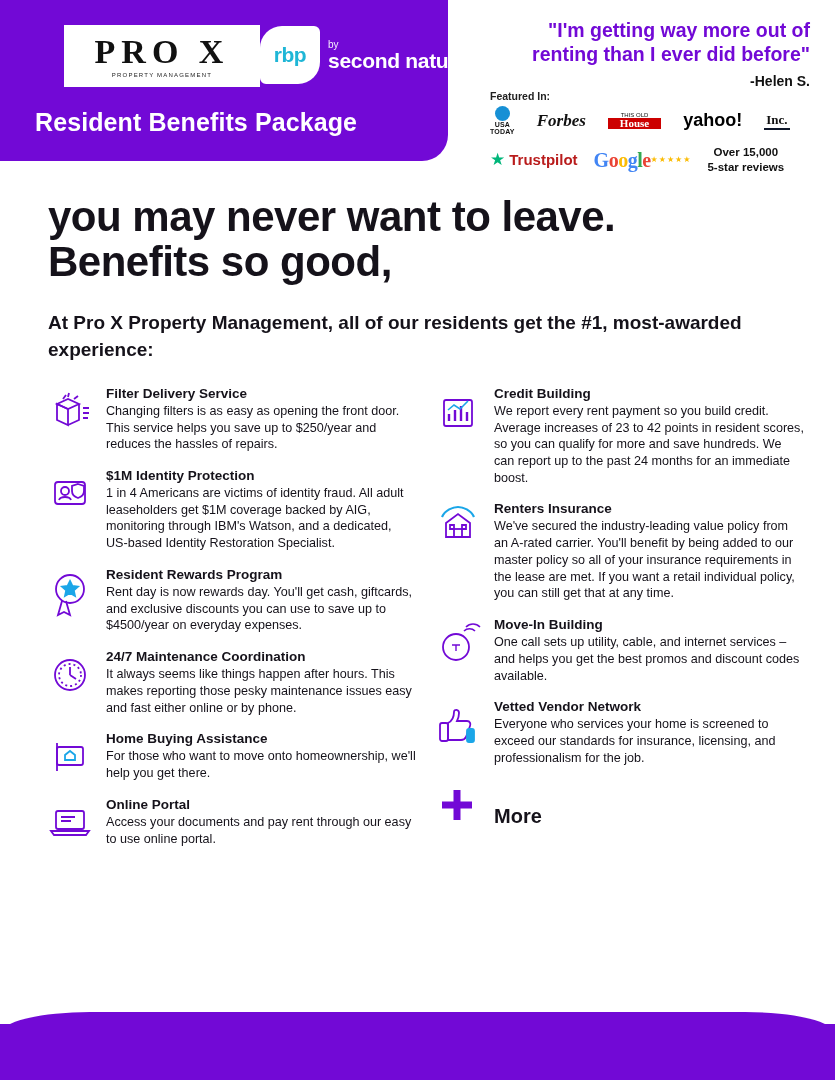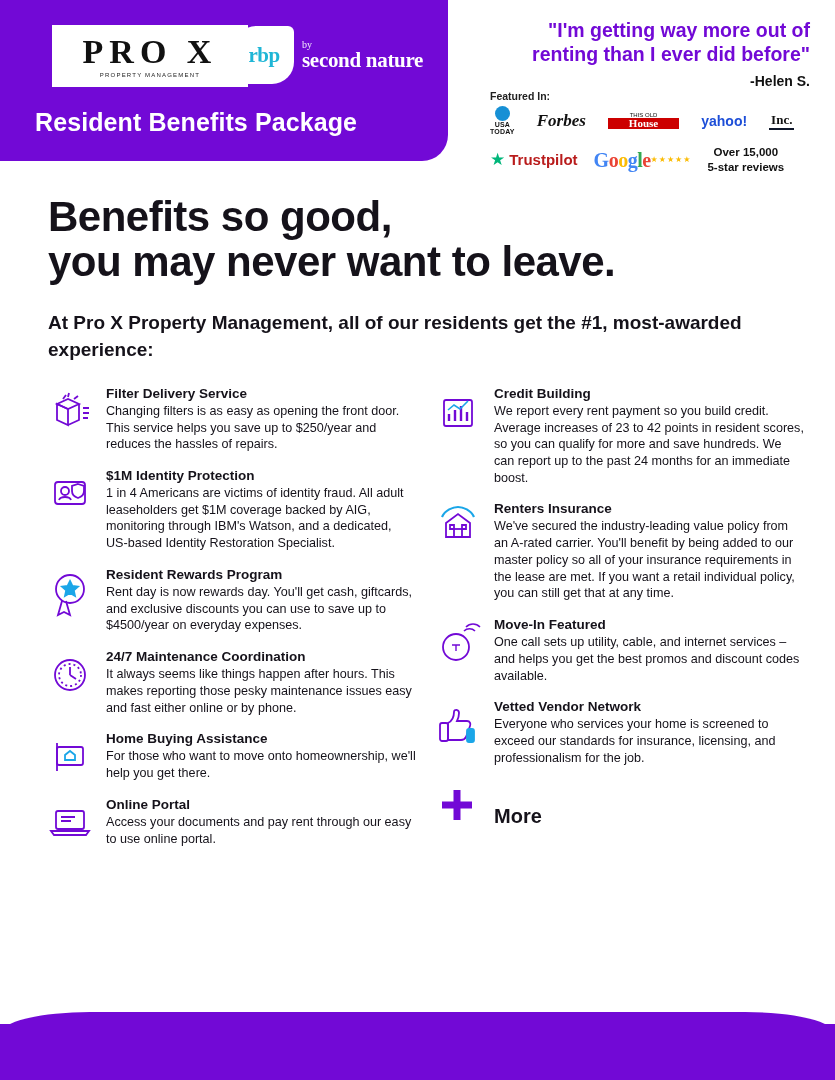"PRO X" .logo-box { left: 52px -> 64px }
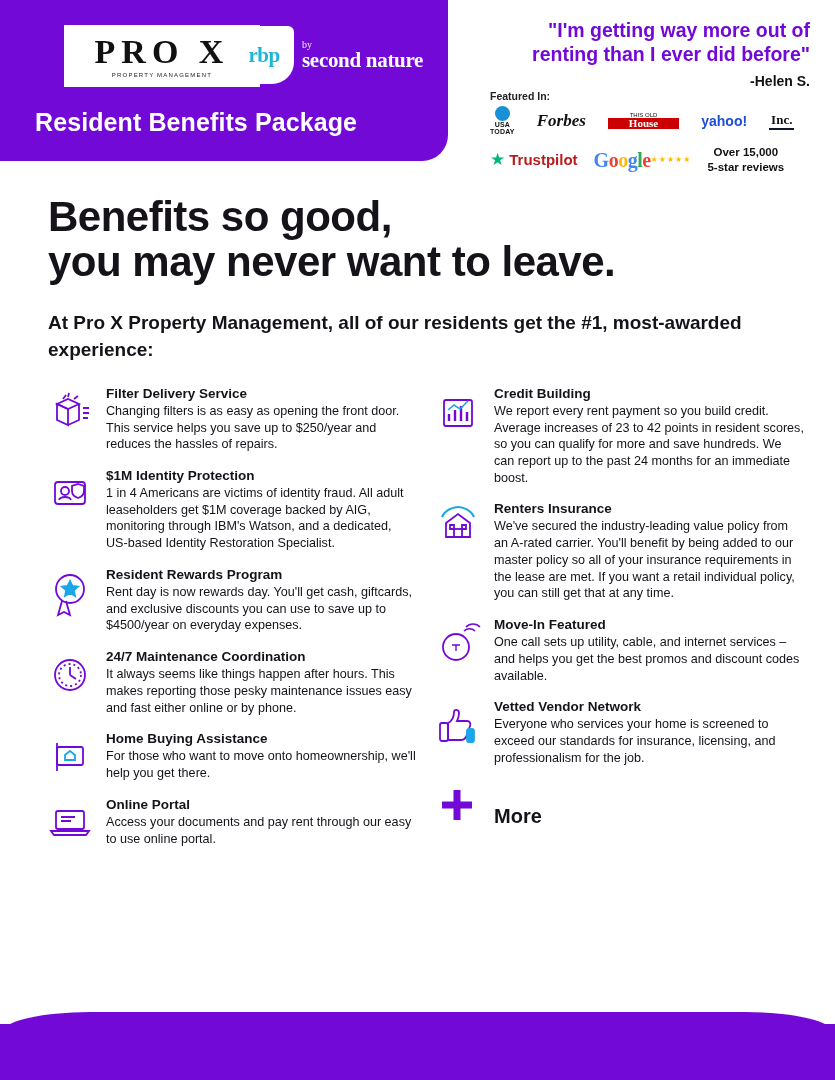"rbp" .rbp-wrap { font-family: Liberation Serif, serif -> none; left: 234px -> 260px }
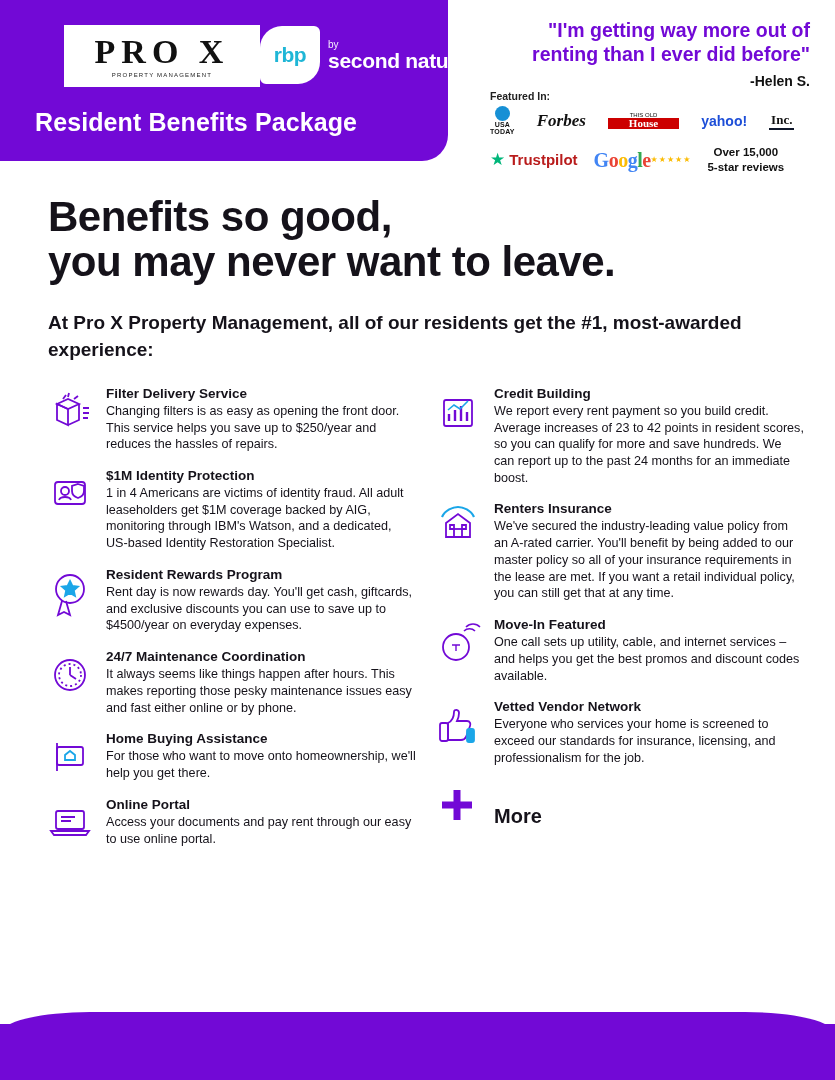"House" .house-mid { padding: 0 21px -> 0 12px }
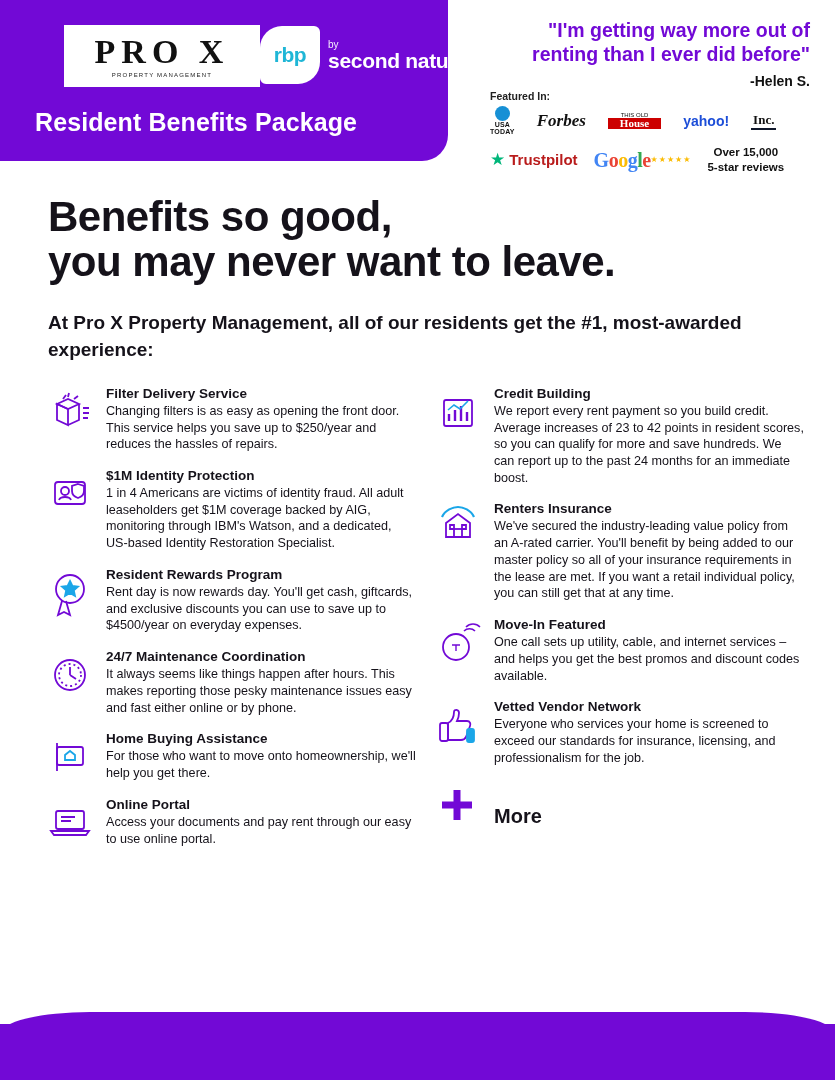"yahoo!" .yahoo { color: #1d4ed8 -> #000000; font-size: 14px -> 18px }
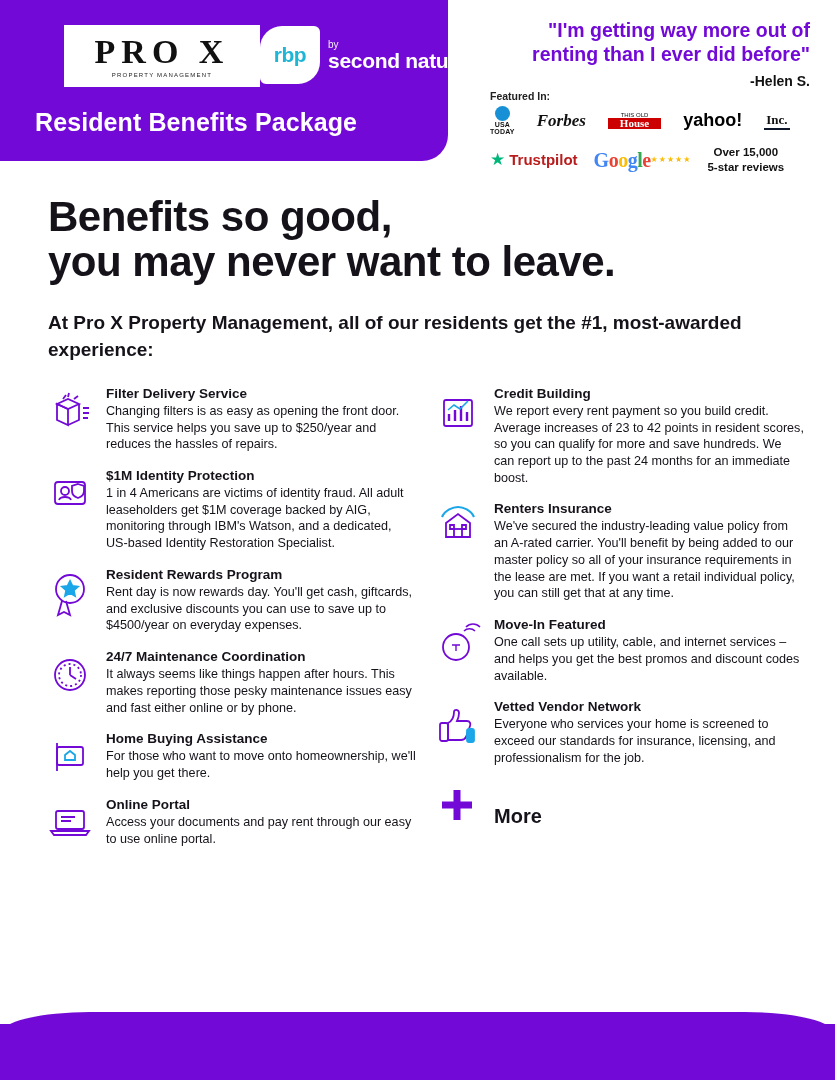"Benefits so good," div { order: before "you may never want to" -> after "you may never want to" }
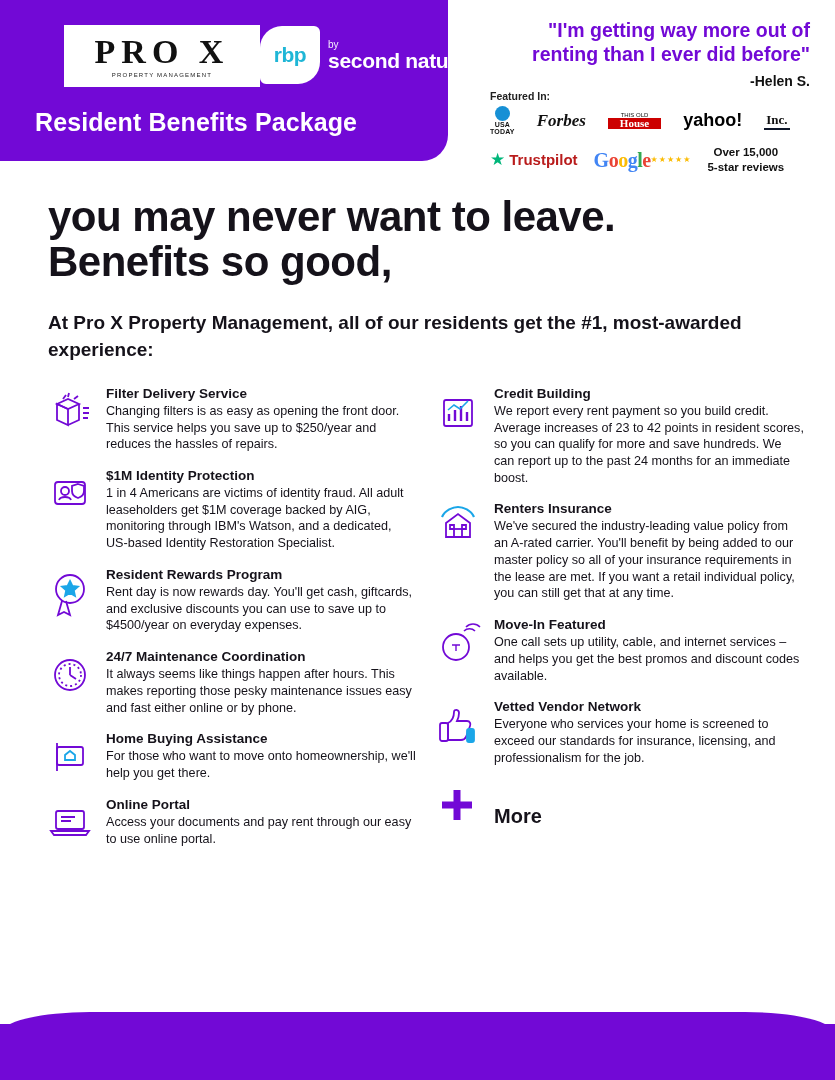"Move-In Featured" h3 { text: Featured -> Building }
